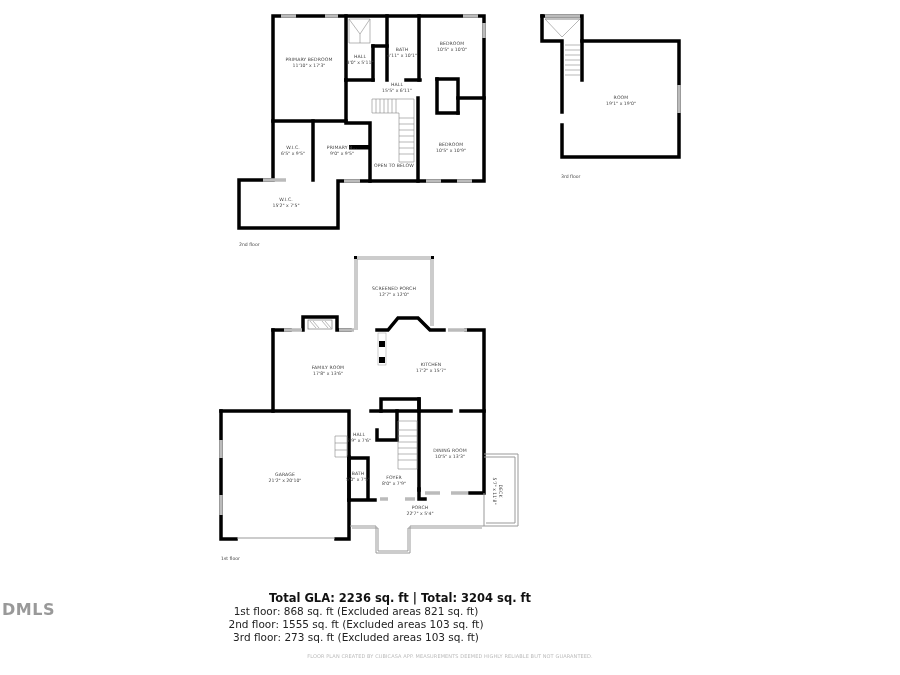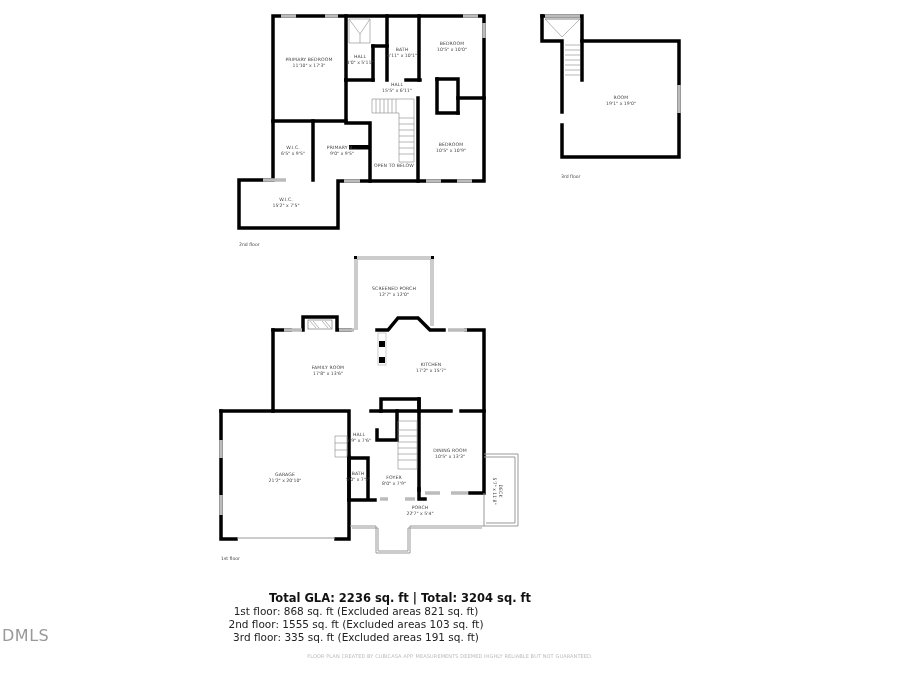"DMLS" .logo { font-weight: 400 -> 700; top: 626px -> 600px }
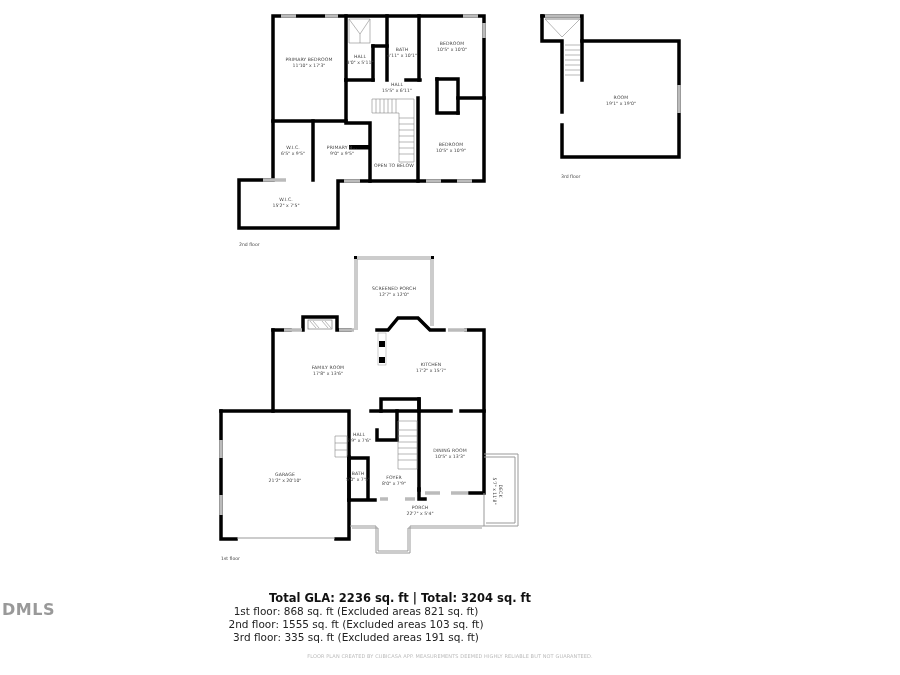"3rd floor: 335 sq. ft" div.summary-line { text: 335 sq. ft (Excluded areas 191 -> 273 sq. ft (Excluded areas 103 }
